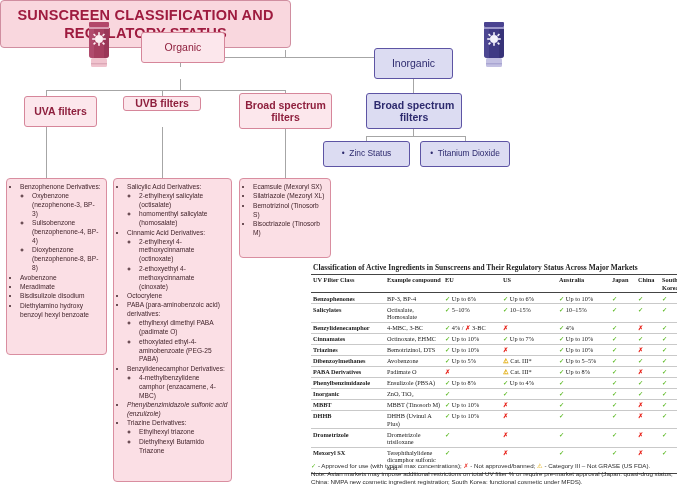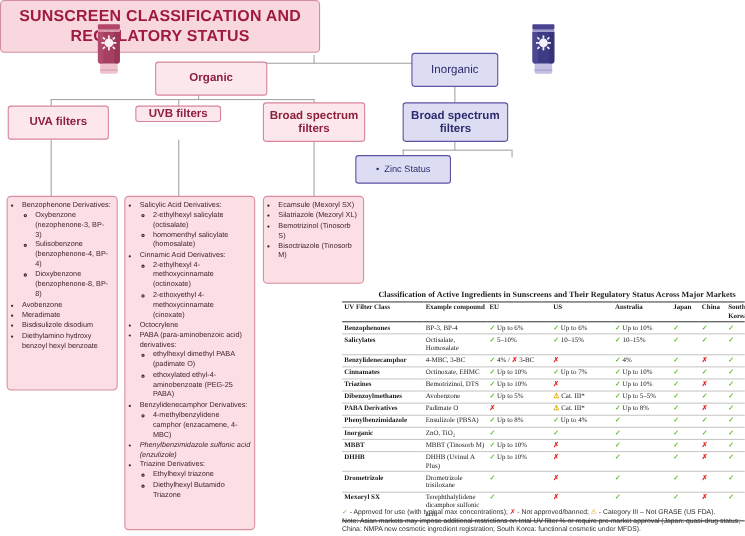"Organic" .n-organic { font-weight: bold -> none; top: 56px -> 32px; width: 102px -> 84px }
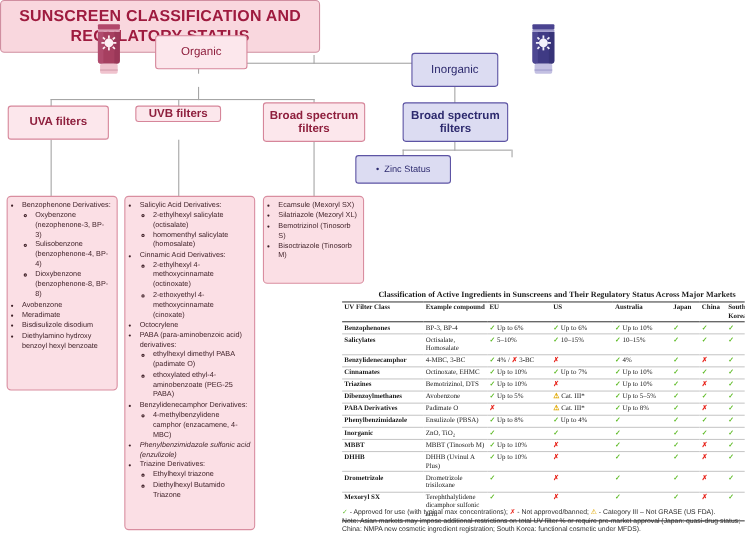"UVA filters" .n-uva { left: 7px -> 24px; width: 92px -> 73px }
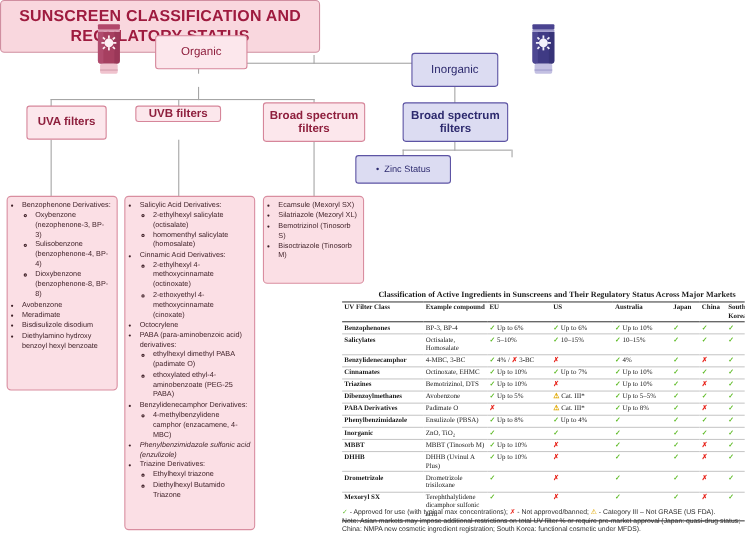"Titanium Dioxide" div.node { html: none -> <div> <span>Titanium Dioxide</span> </div> }
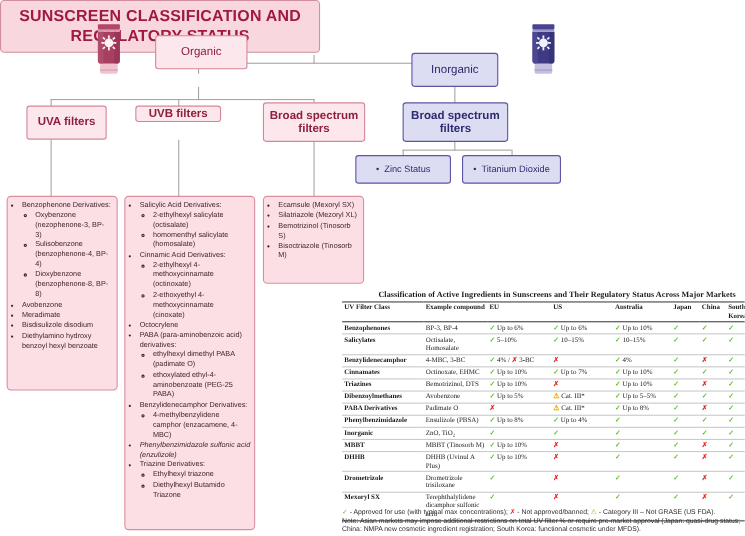"Classification of Active Ingredients in" .tbl-cap { margin-left: 31px -> none }
